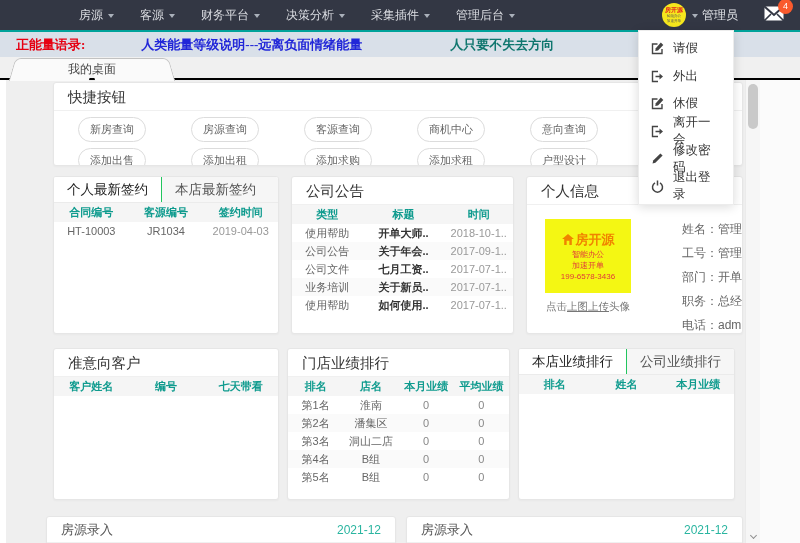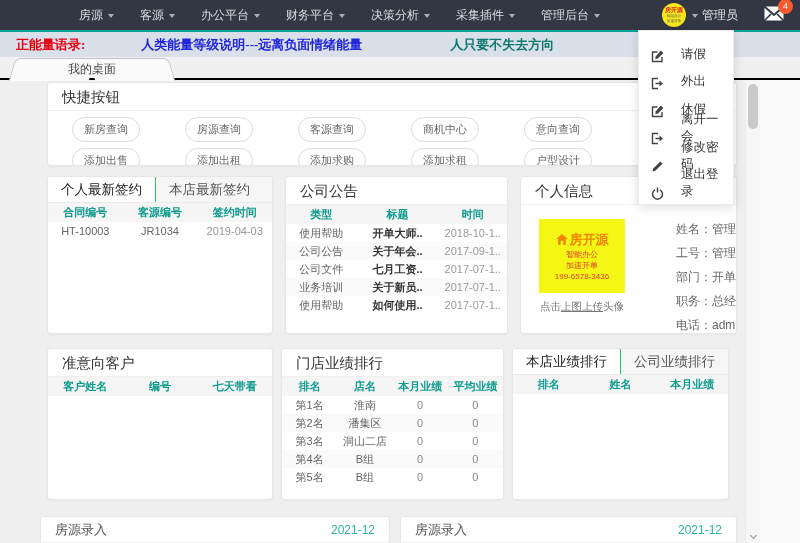"办公平台" div.nav-item { html: <div> <span>办公平台</span> <span></span> </div> -> none }
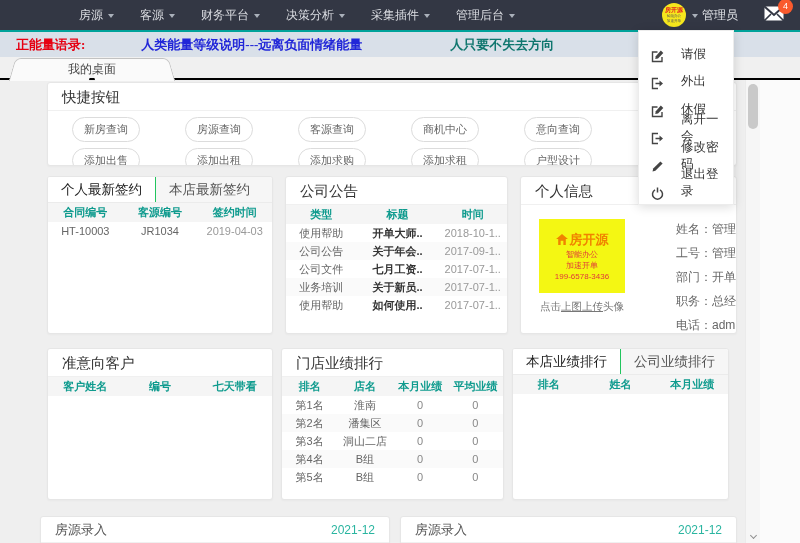"请假" .dd-item { align-items: flex-end -> center; gap: 17px -> 9px }
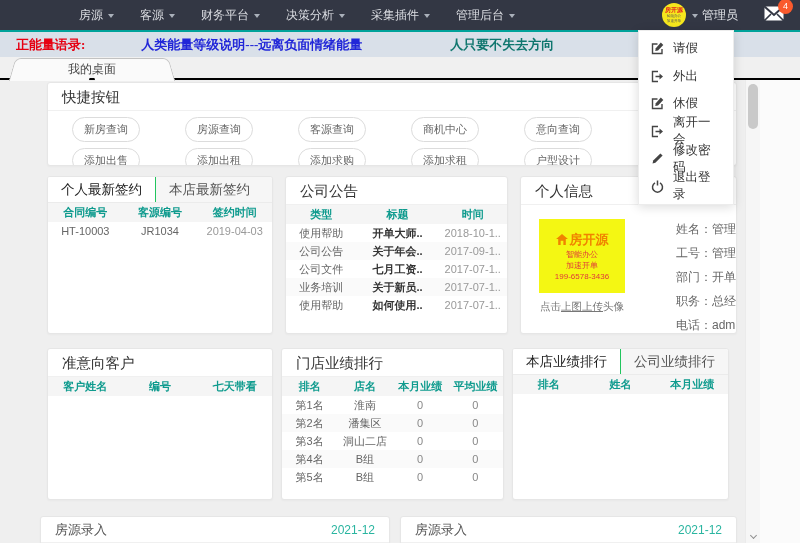"快捷按钮" .content { left: 0 -> 6px }
